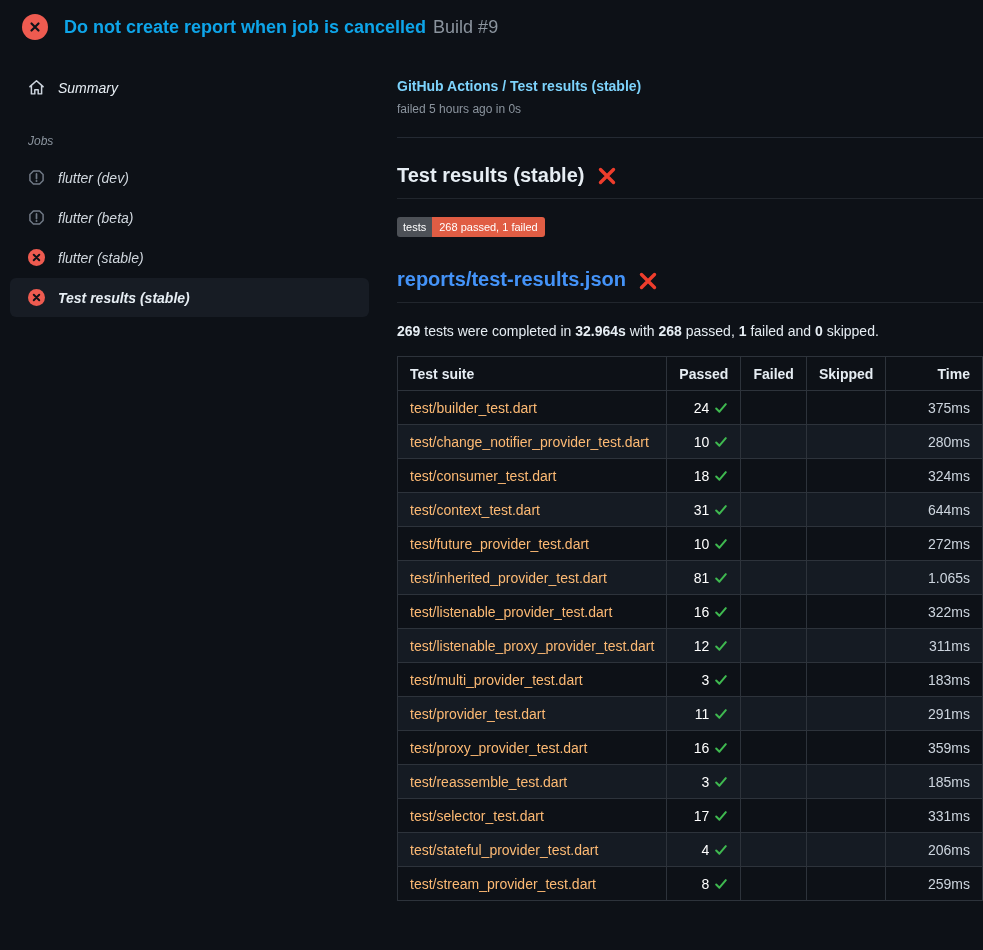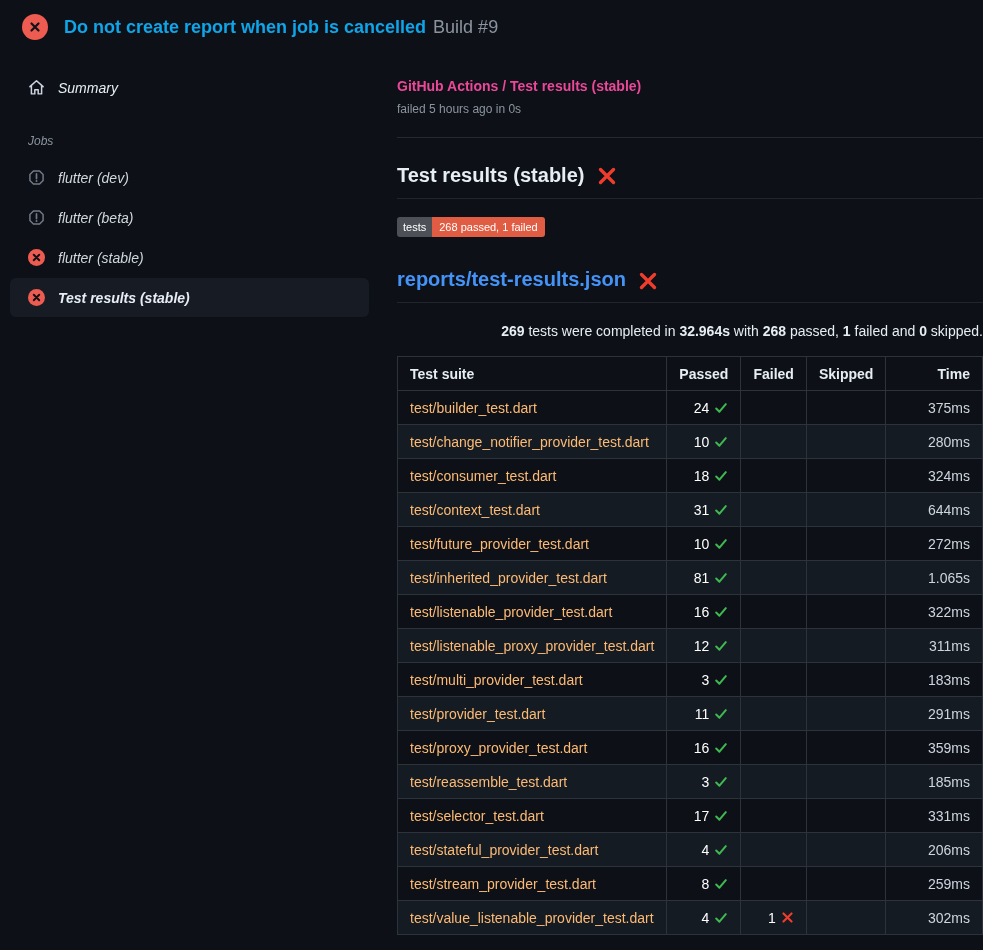"GitHub Actions / Test results" .breadcrumb { color: #ec4899 -> #7dd3fc }
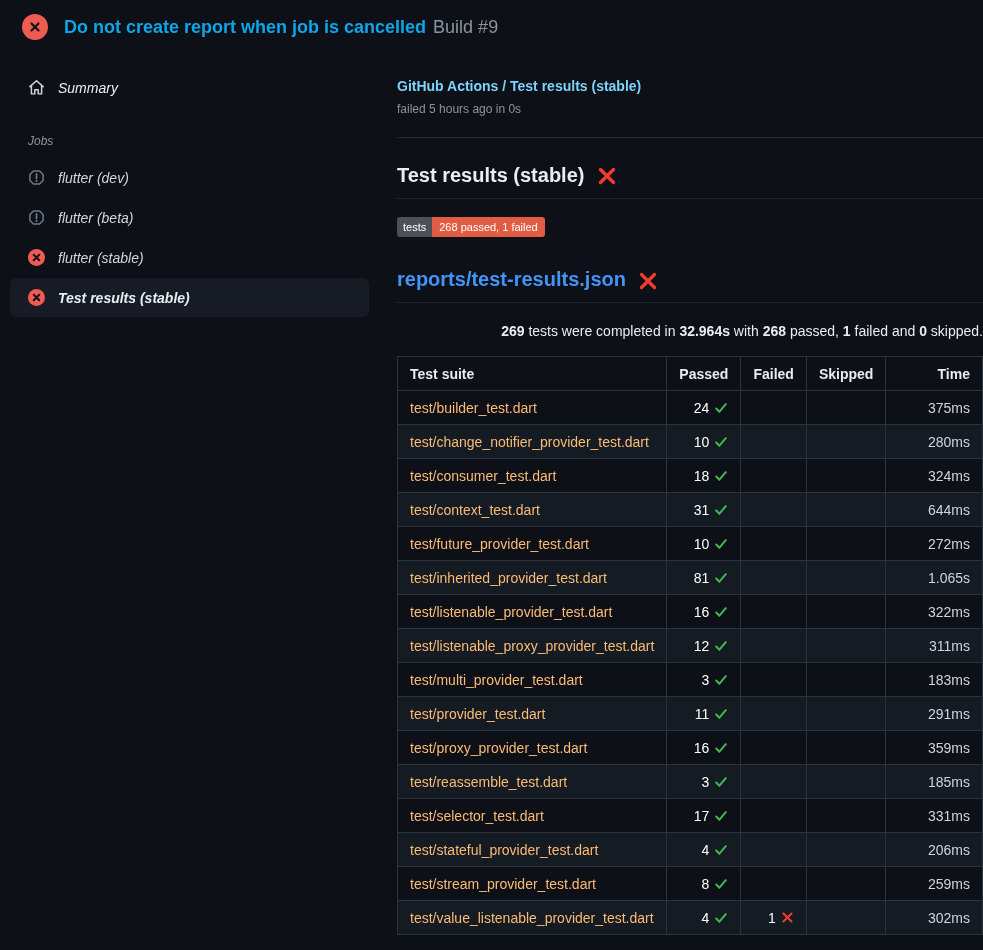"269 tests were completed in" .summary-line { text-align: right -> none }
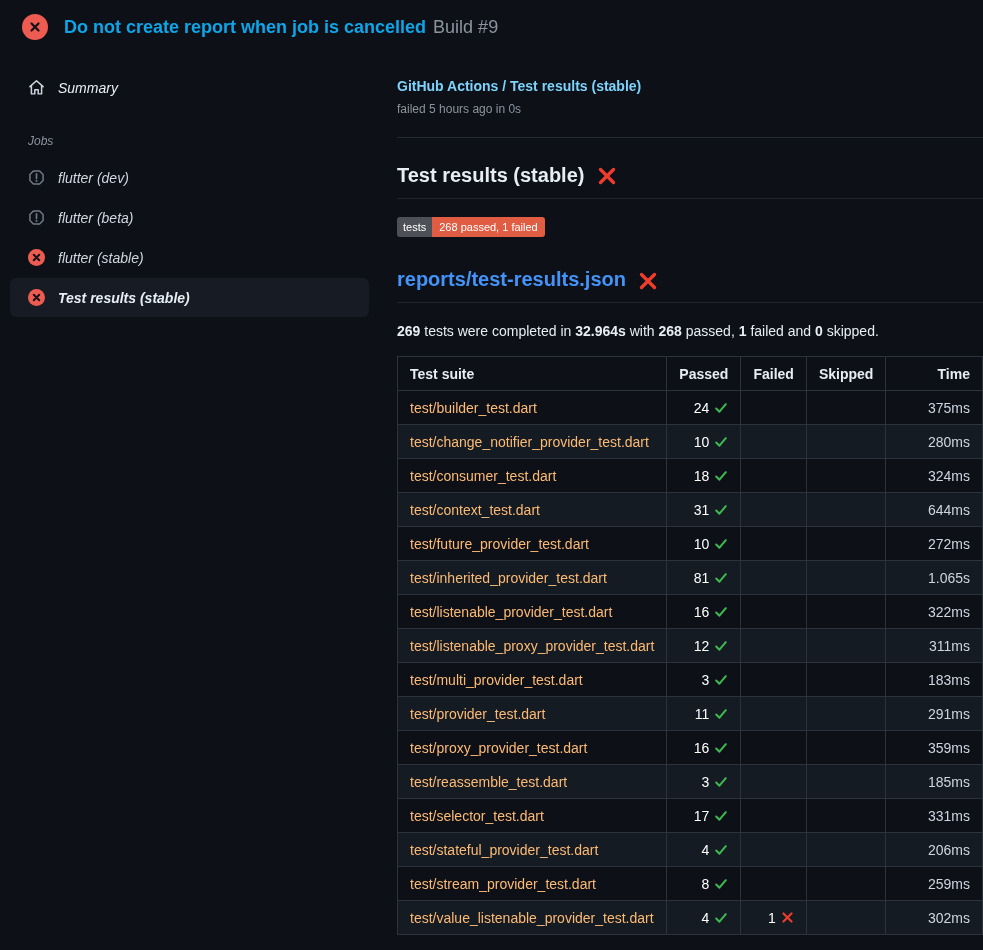"test/value_listenable_provider_test.dart" tr { html: <tr> <td> <a>test/value_listenable_provider_test.dart</a> </td> <td> <span> <span>4</span> <svg> <path></path> </svg> </span> </td> <td> <span> <span>1</span> <svg> <path></path> </svg> </span> </td> <td><span></span></td> <td><span>302ms</span></td> </tr> -> none }
